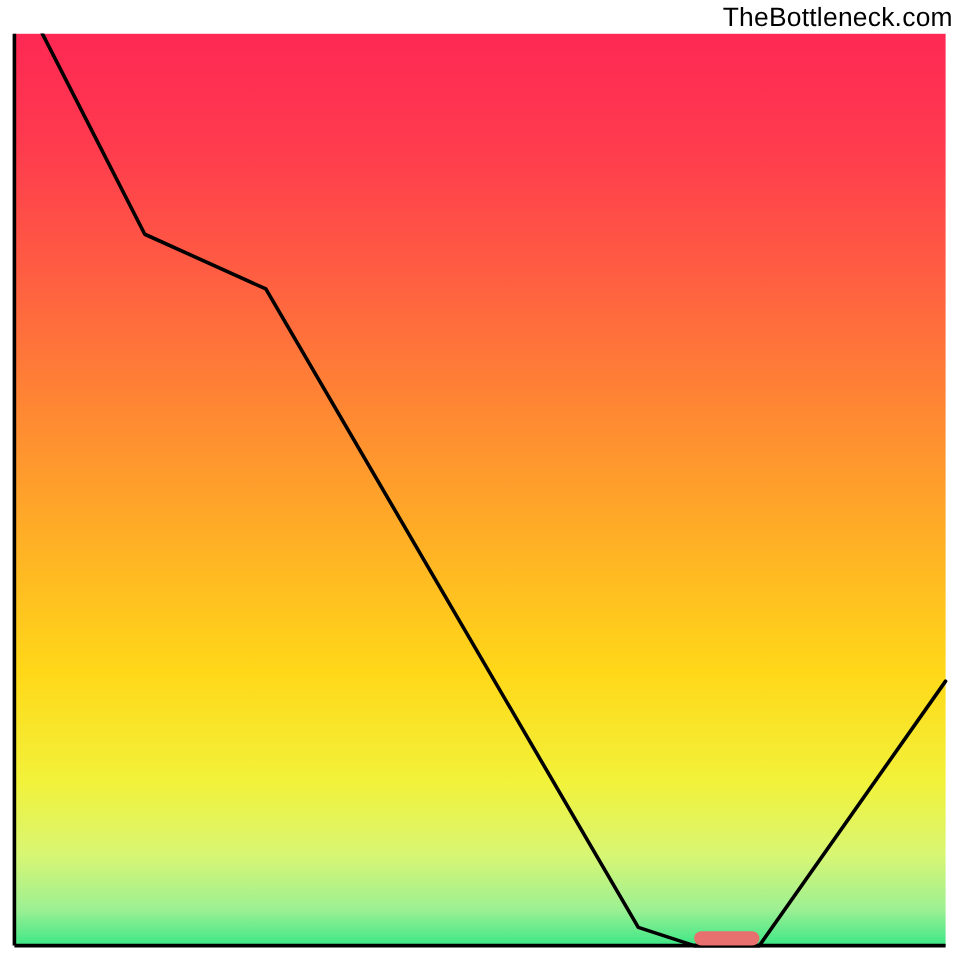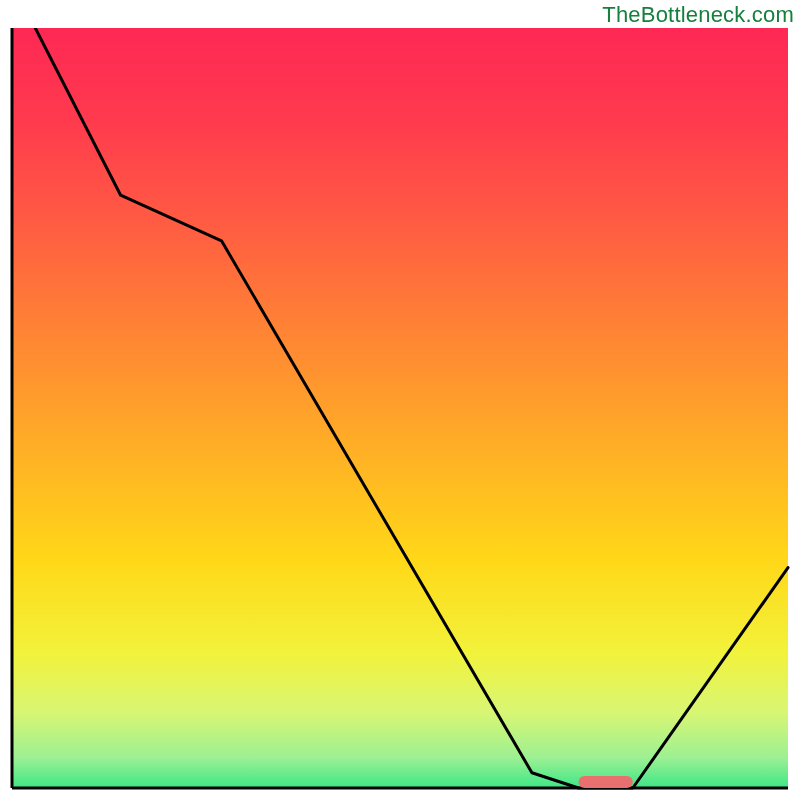"TheBottleneck.com" .watermark { color: #15803d -> #000000 }
